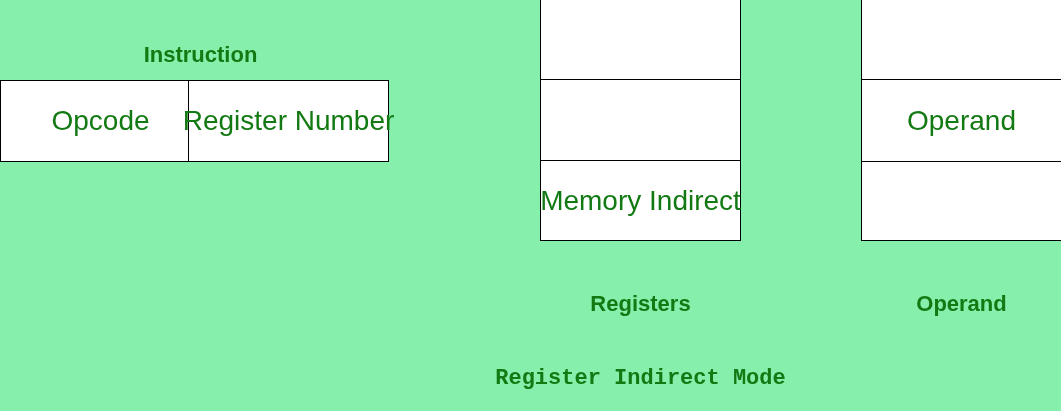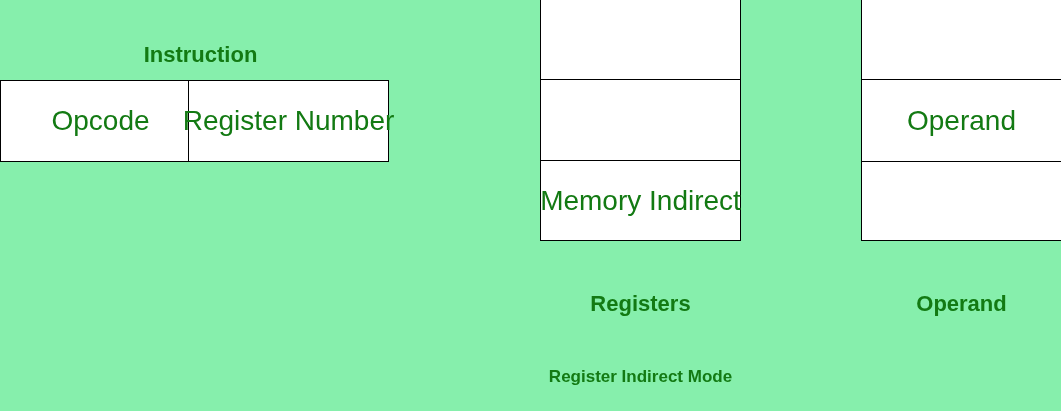"Register Indirect Mode" #figure-title { font-family: none -> Liberation Mono, monospace; font-size: 17px -> 22px }
